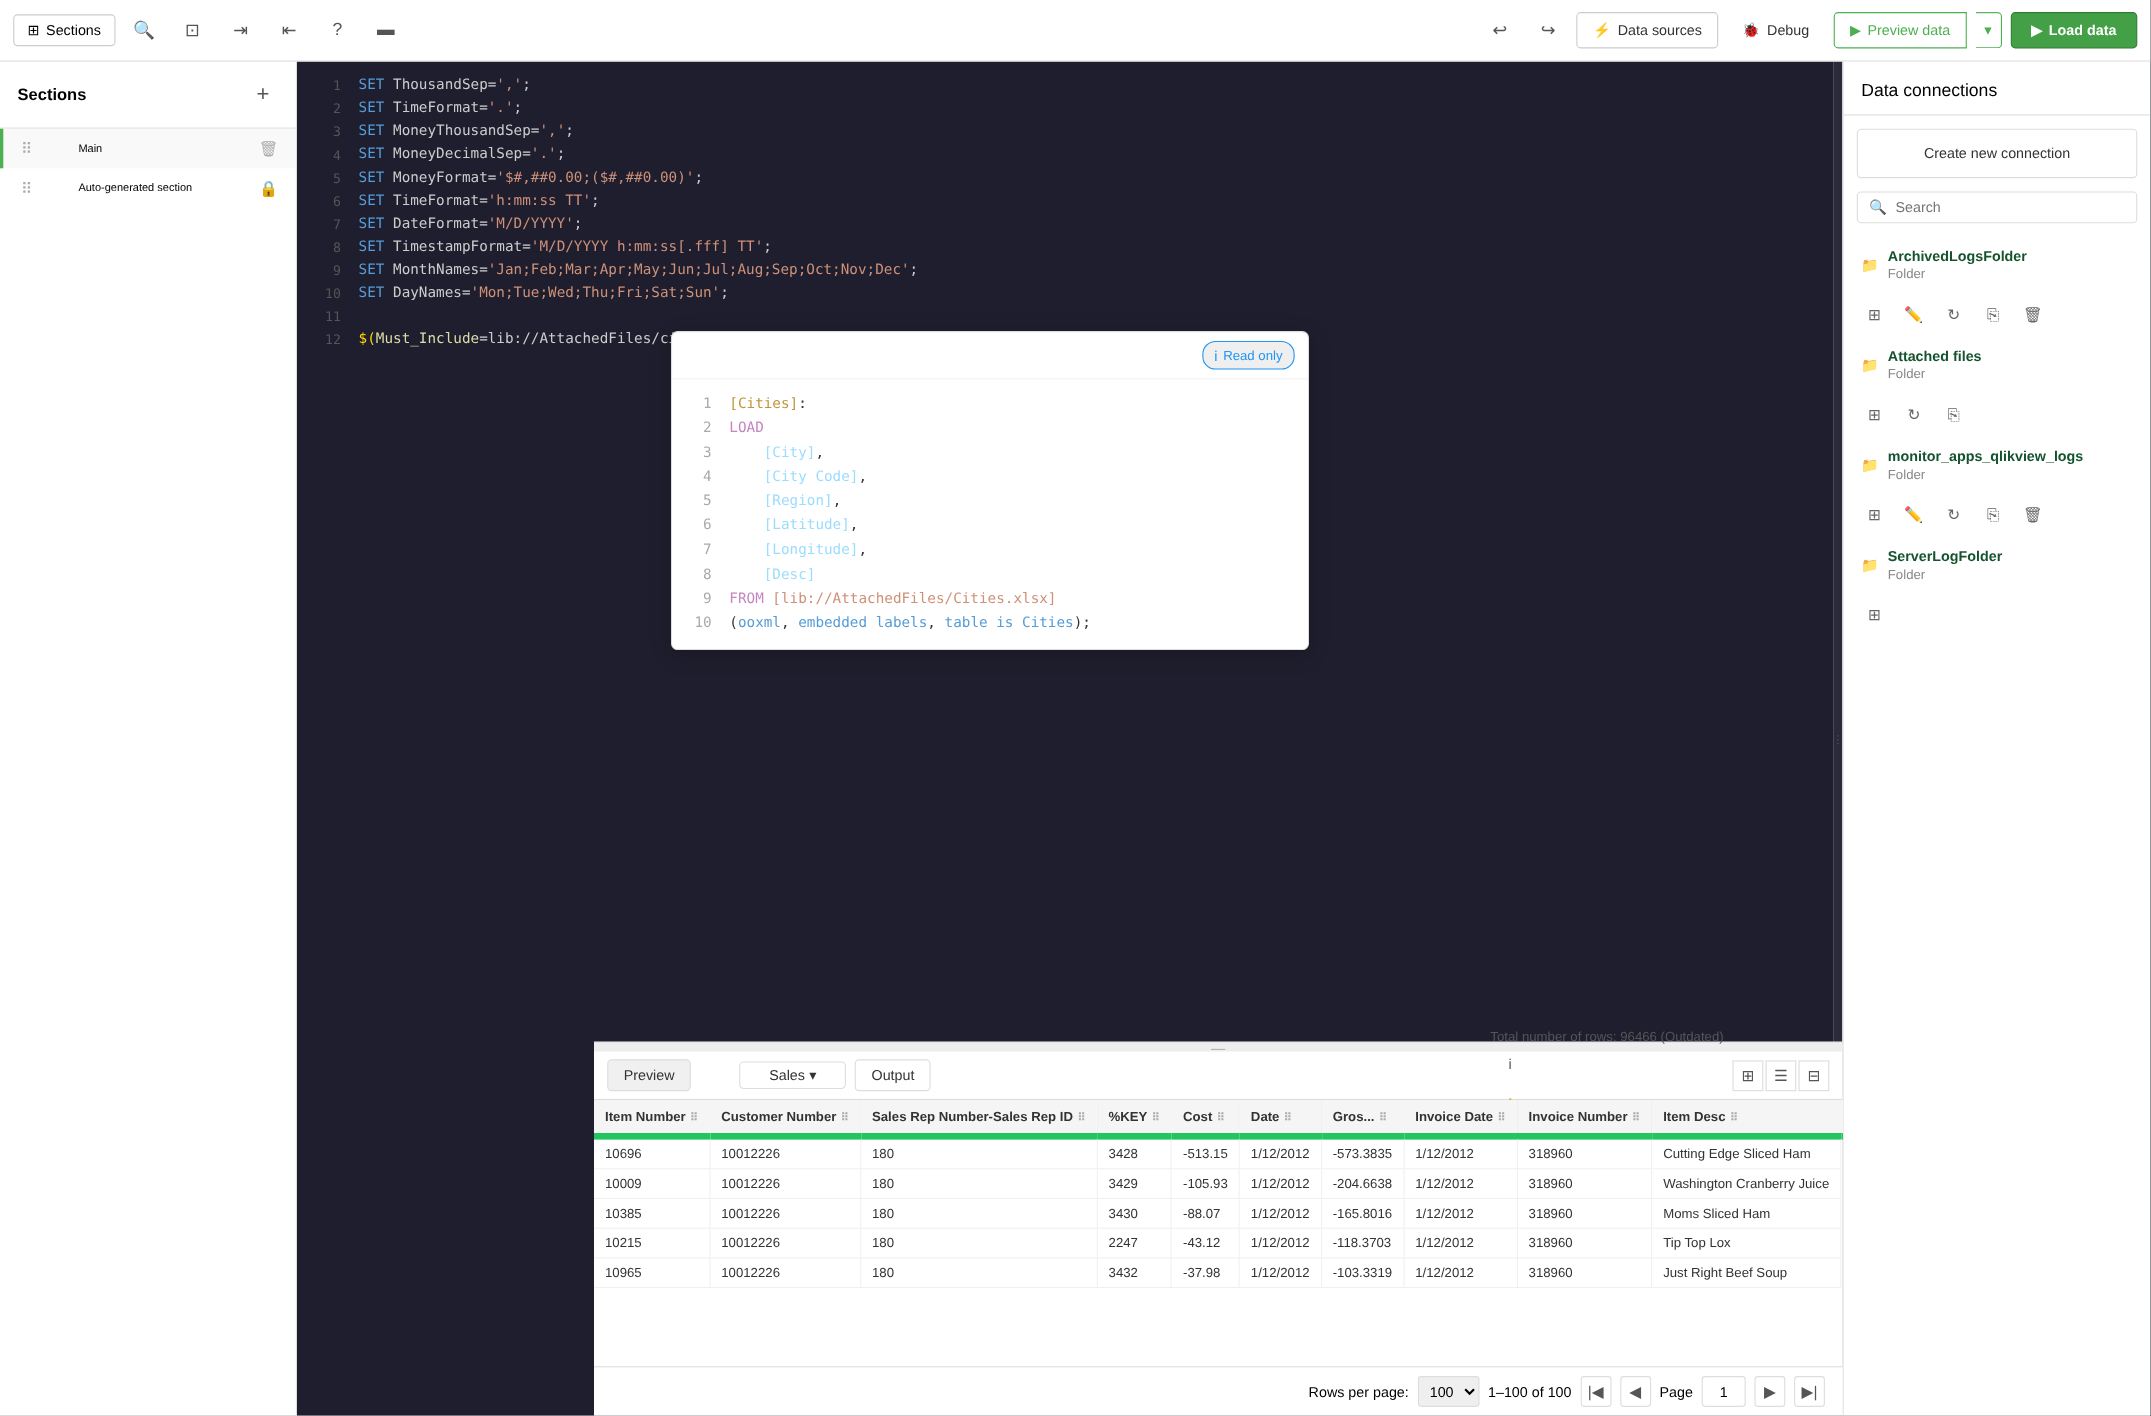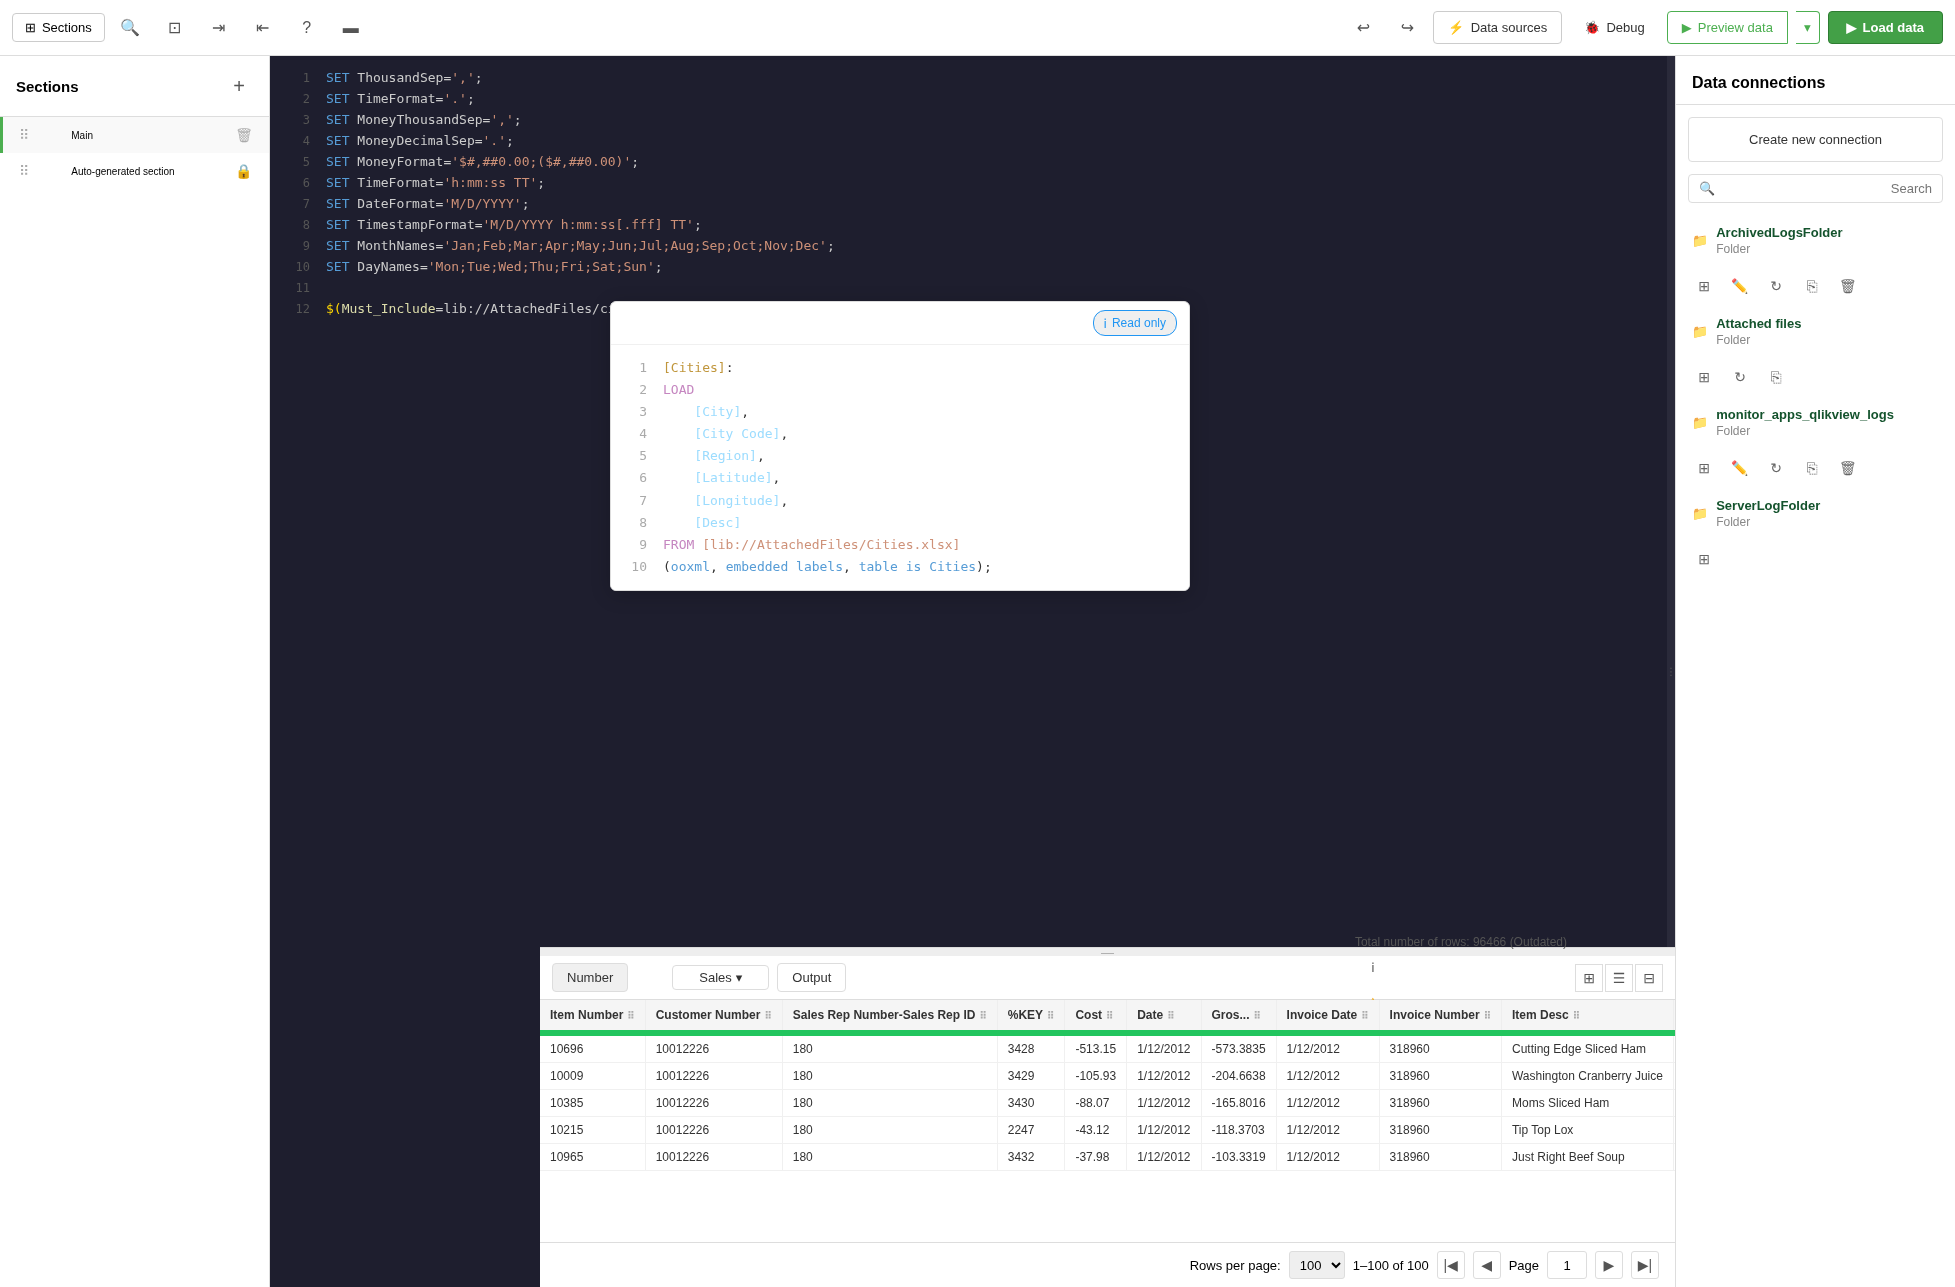"Data connections" .right-panel-header { font-weight: 700 -> 400 }
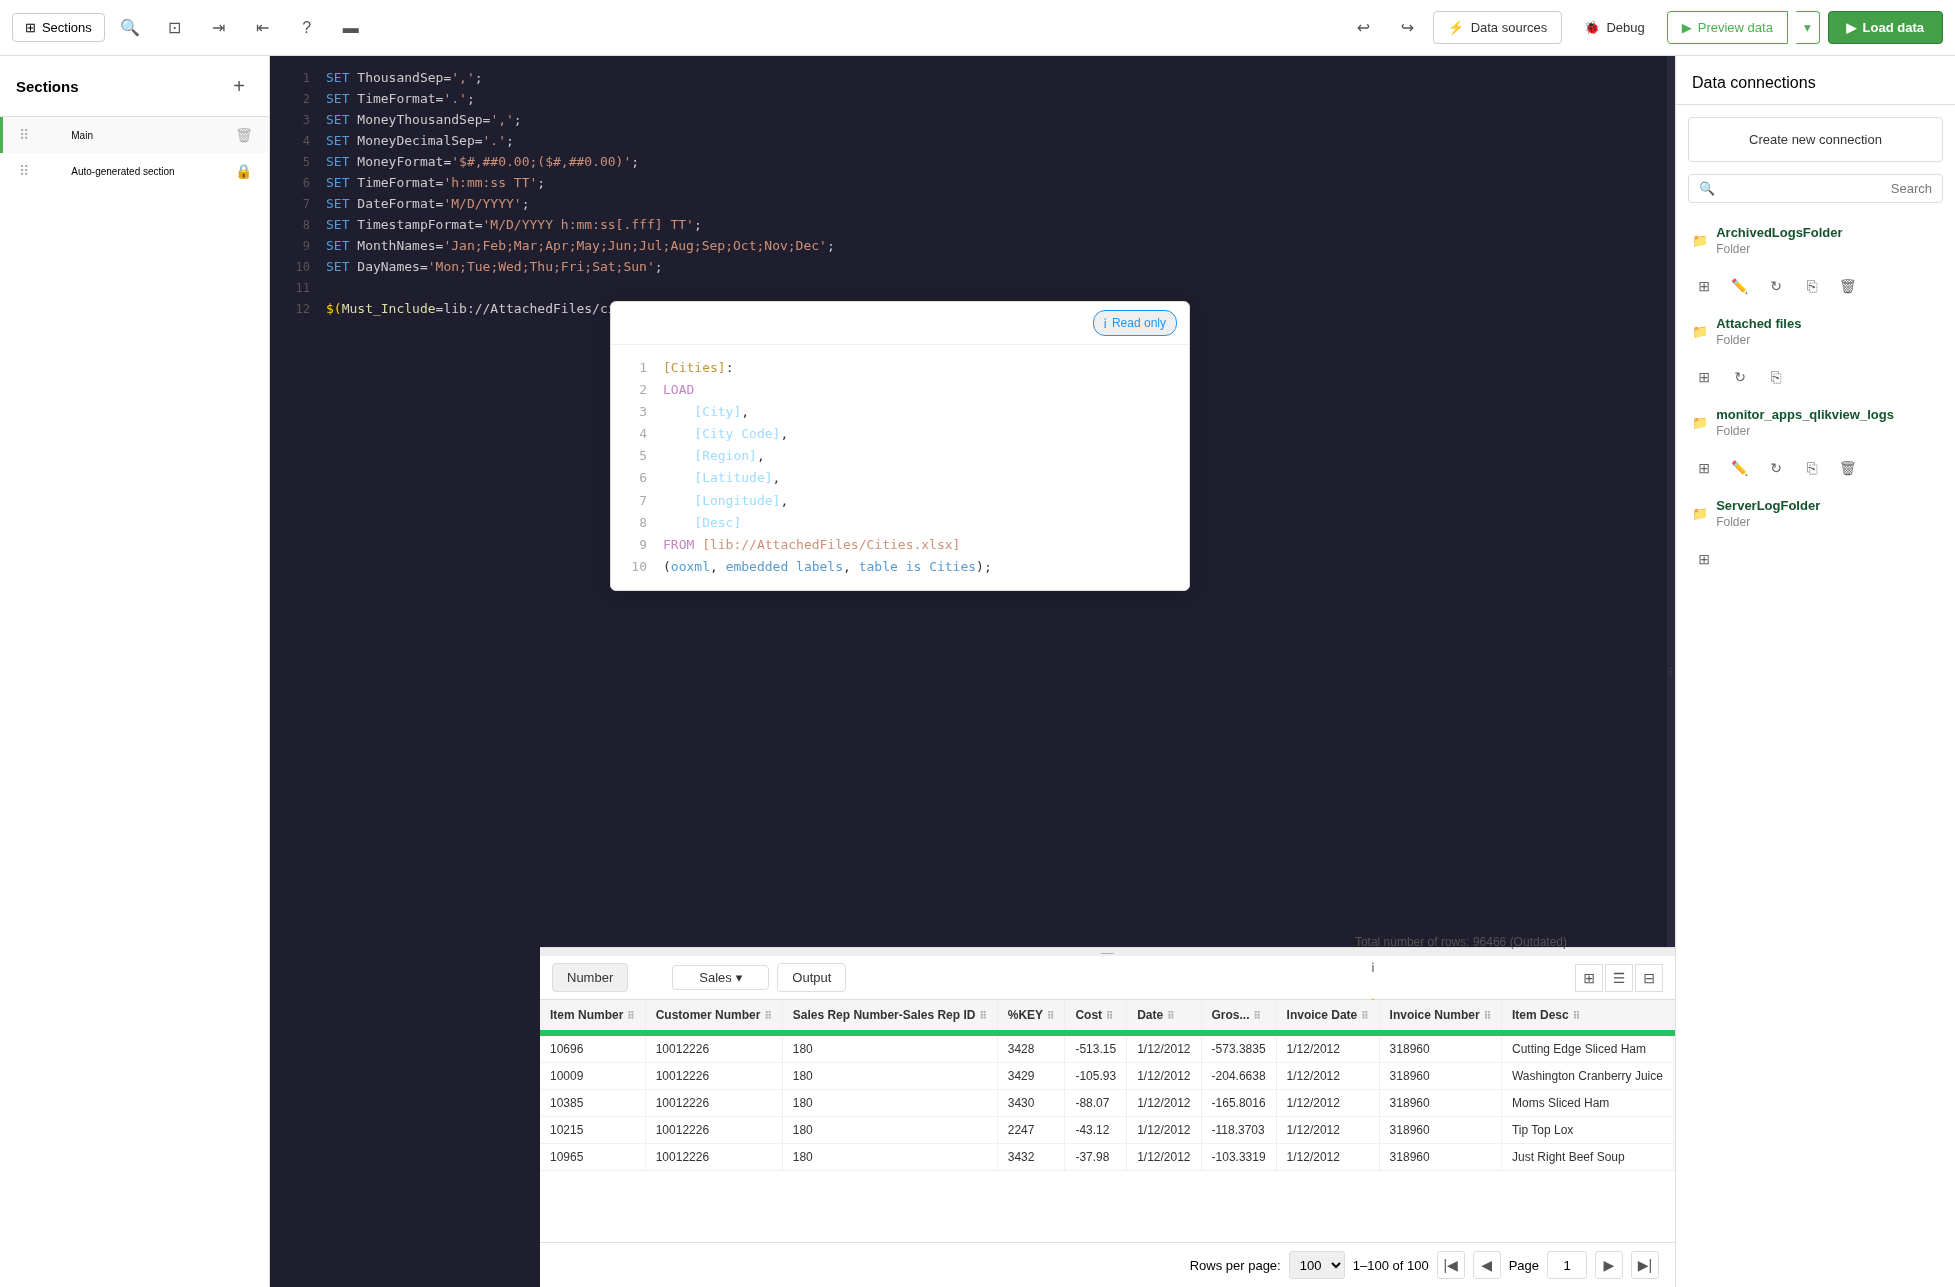"Search" .search-box input { text-align: right -> none }
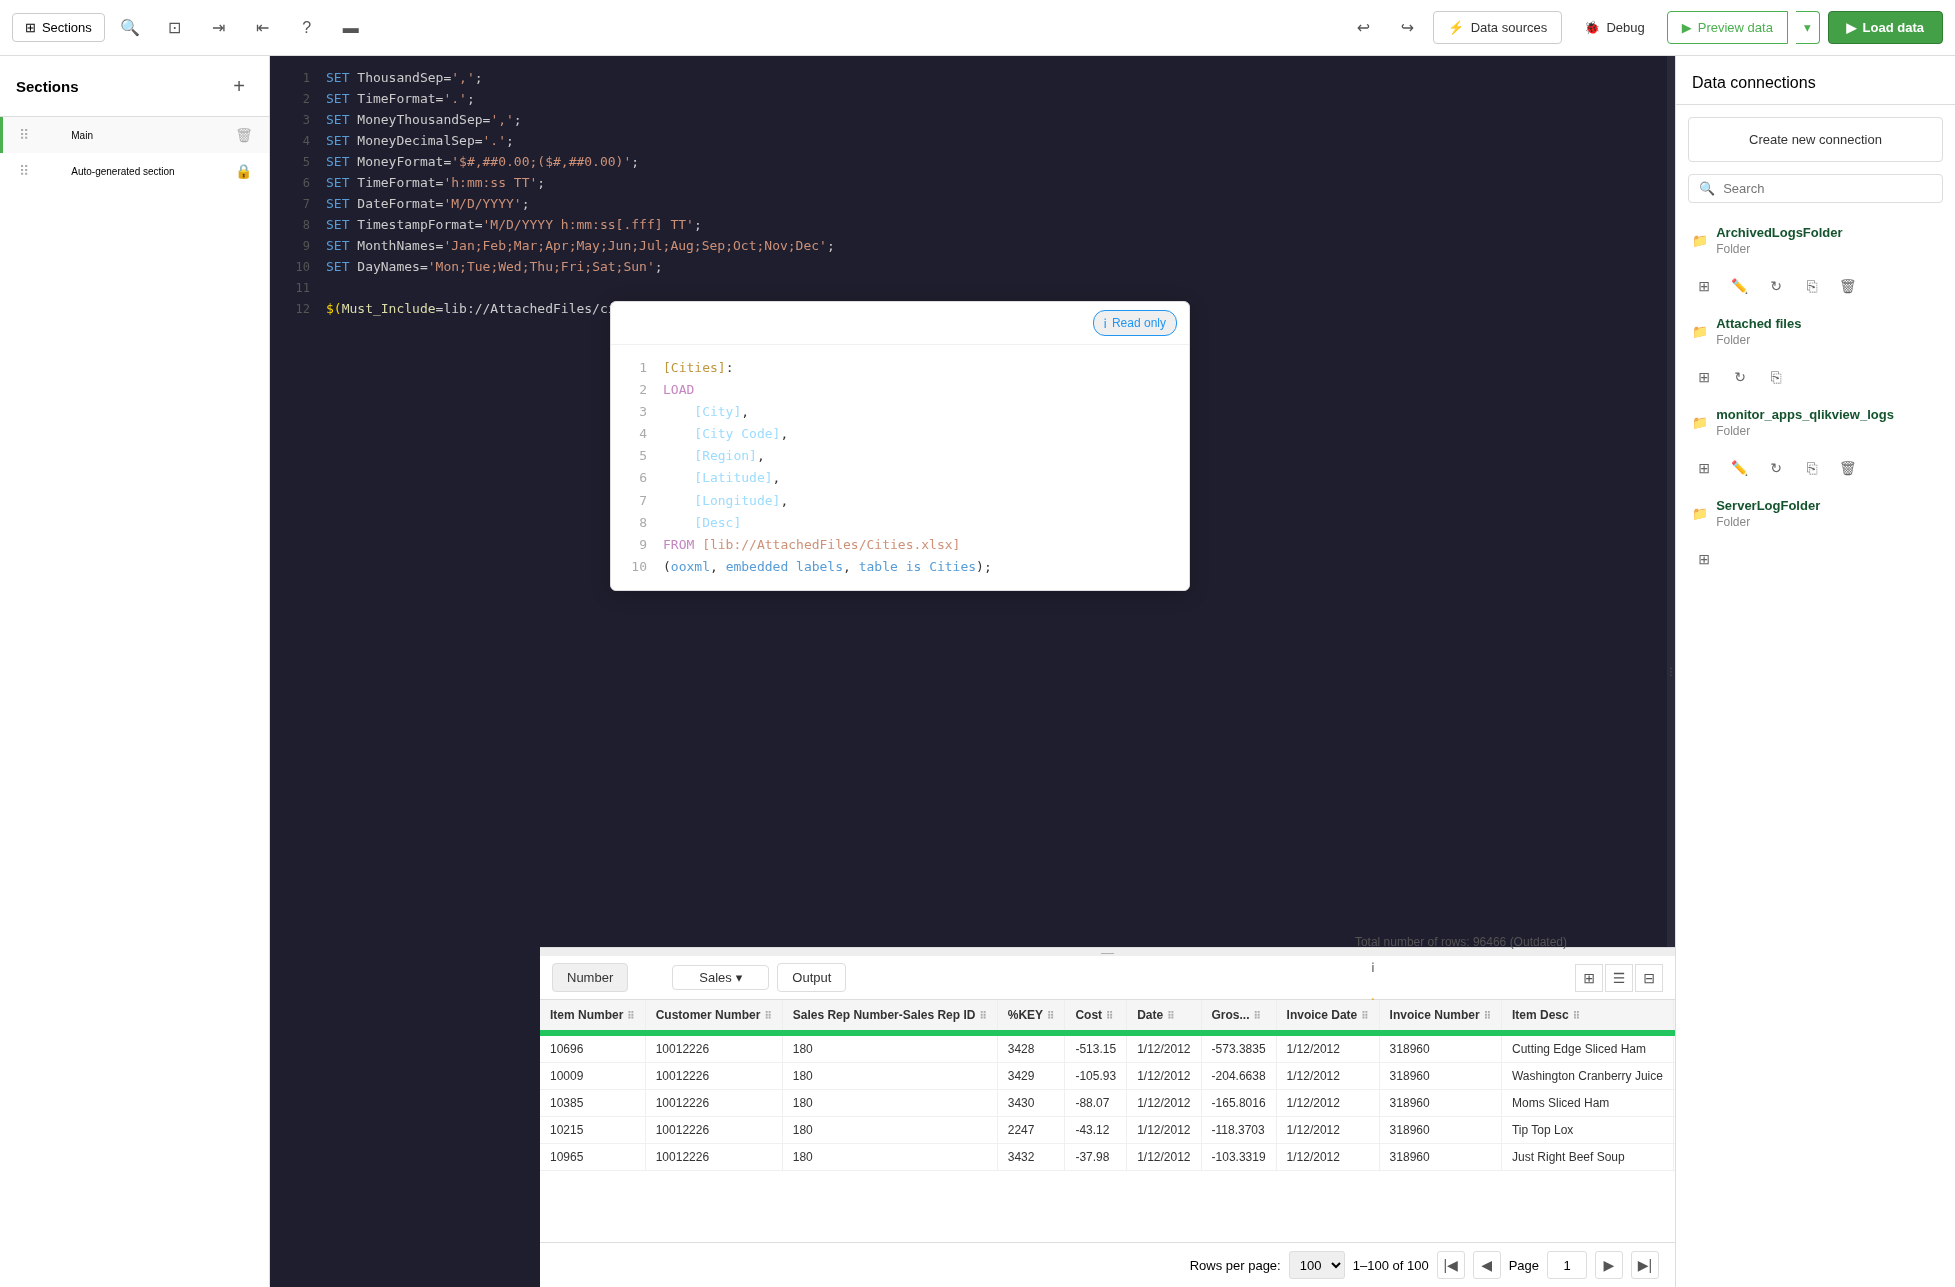"Number" span { text: Number -> Preview }
